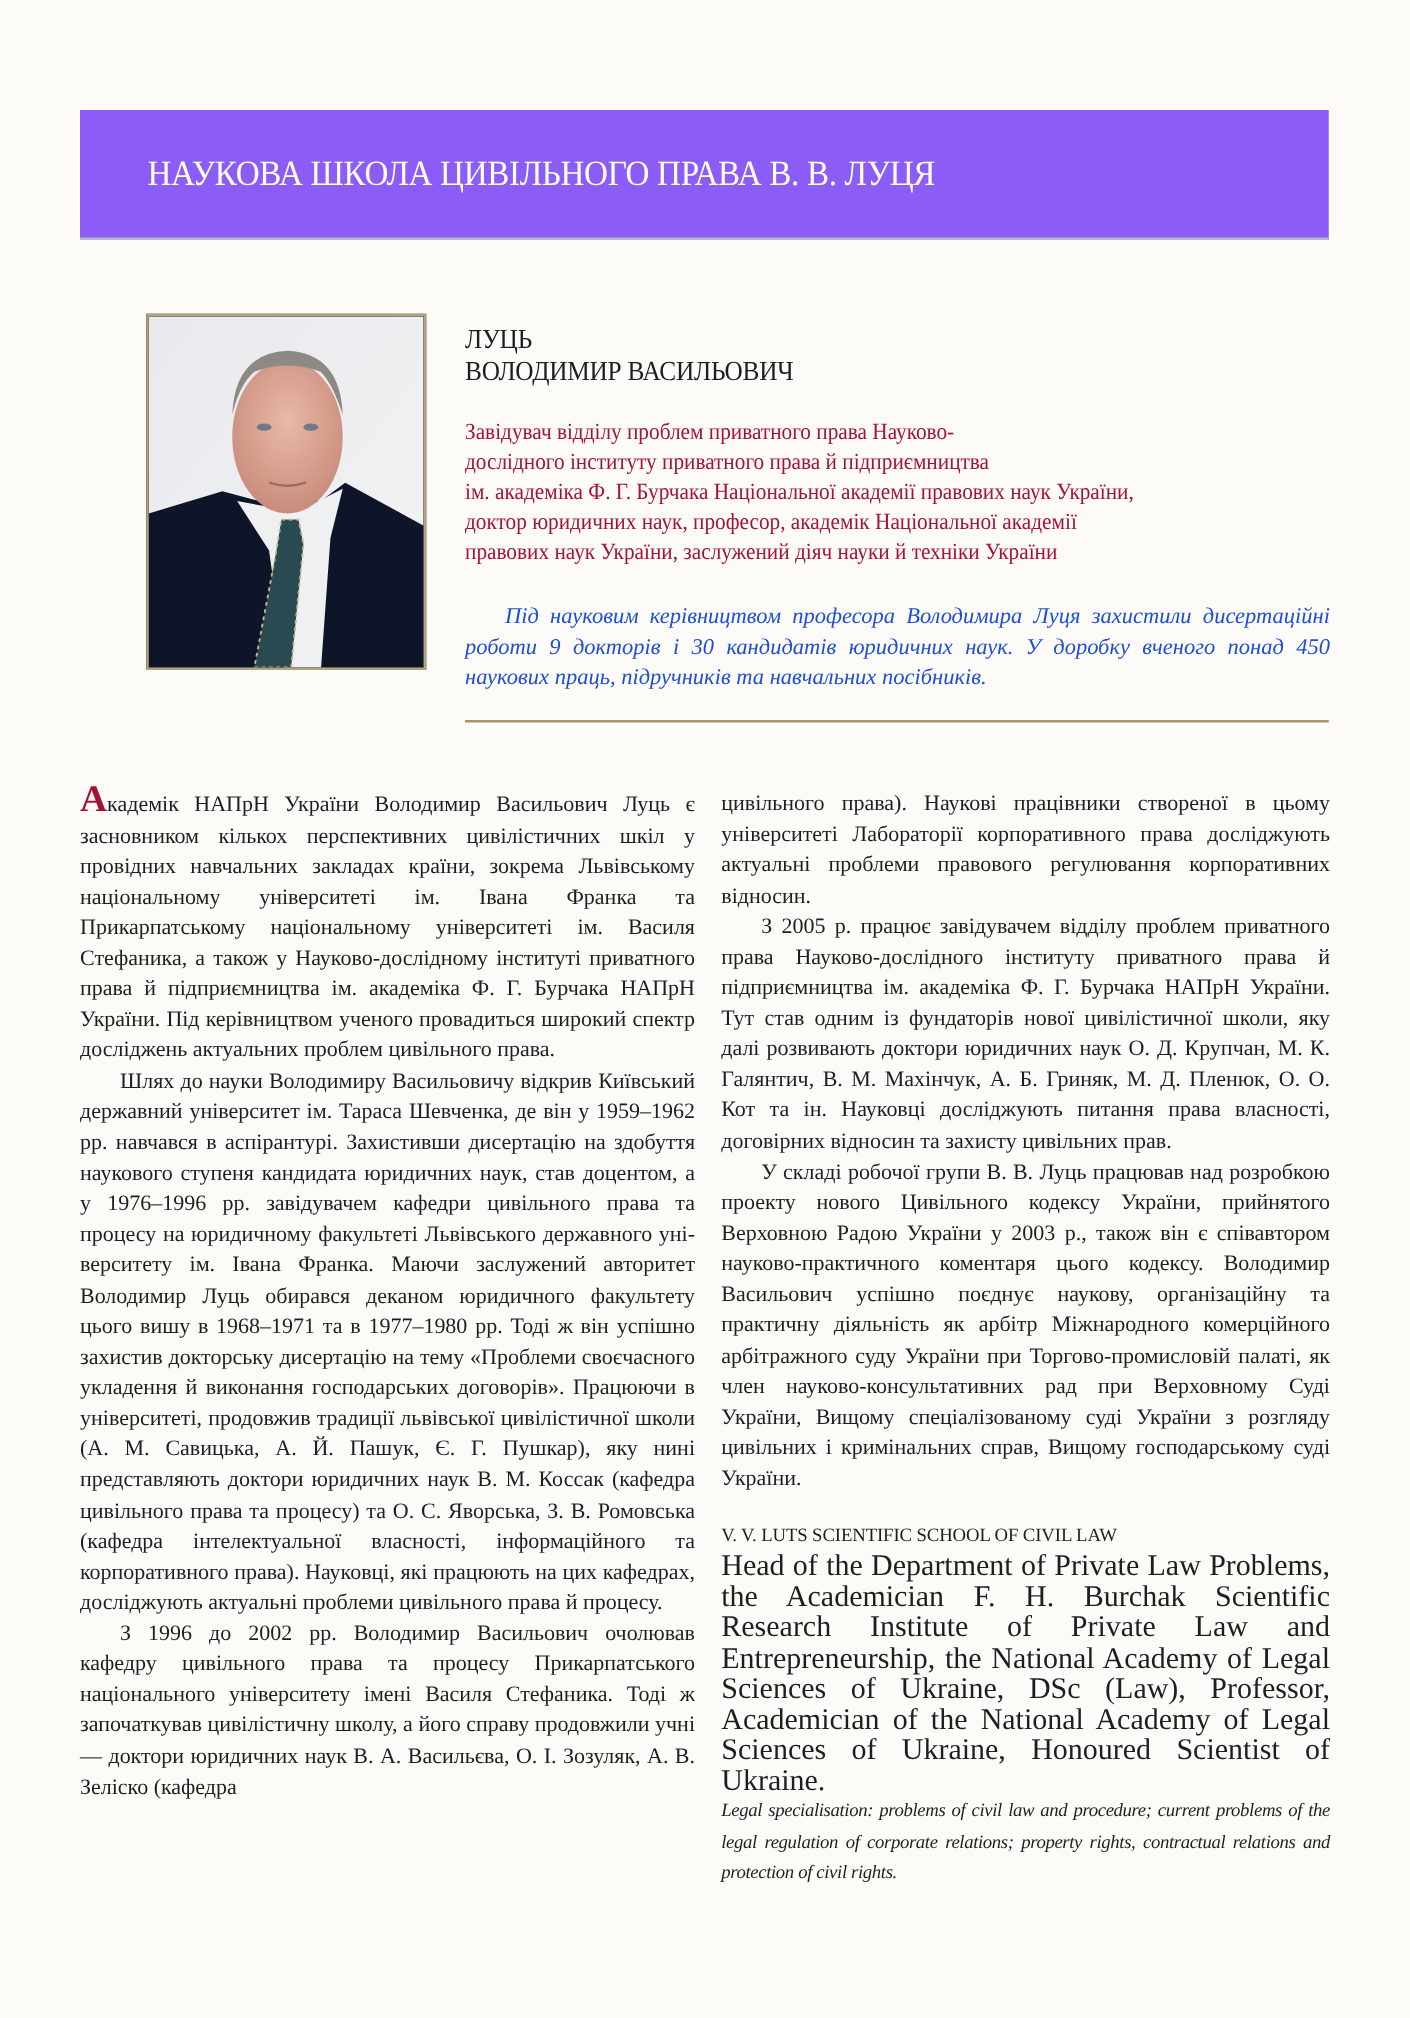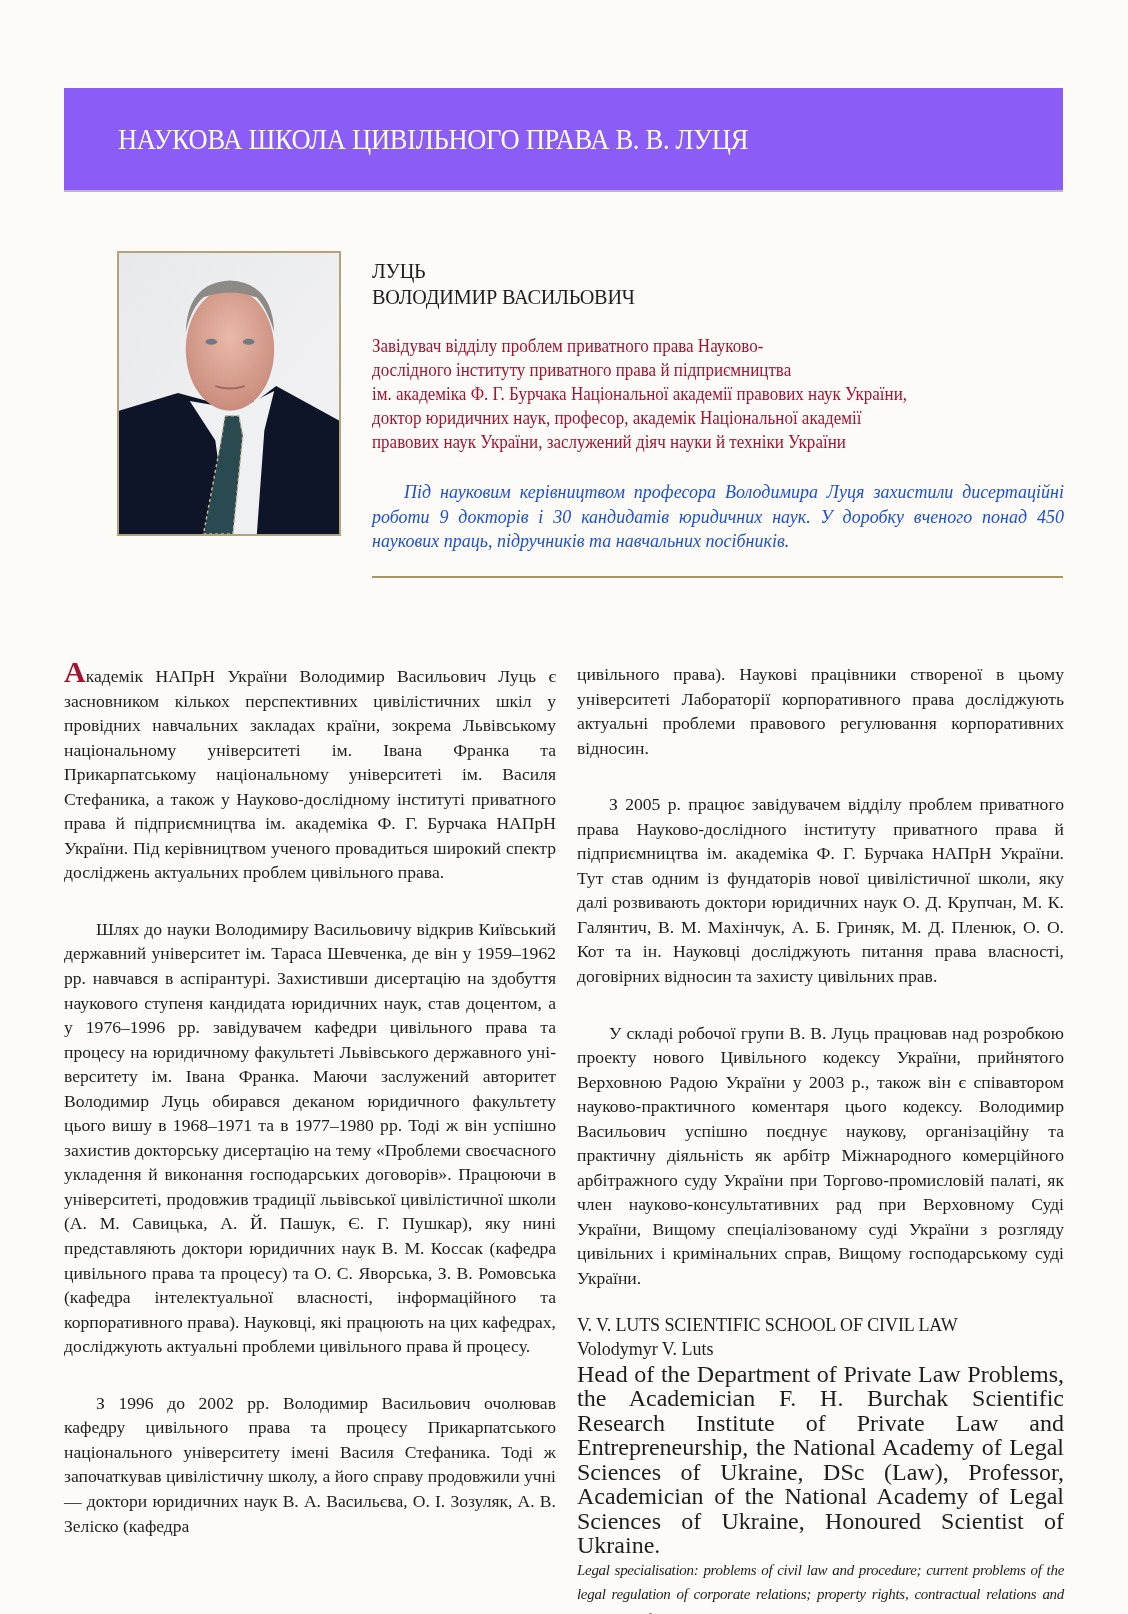"Академік НАПрН України Володимир" .col p { margin-top: 32px -> none }
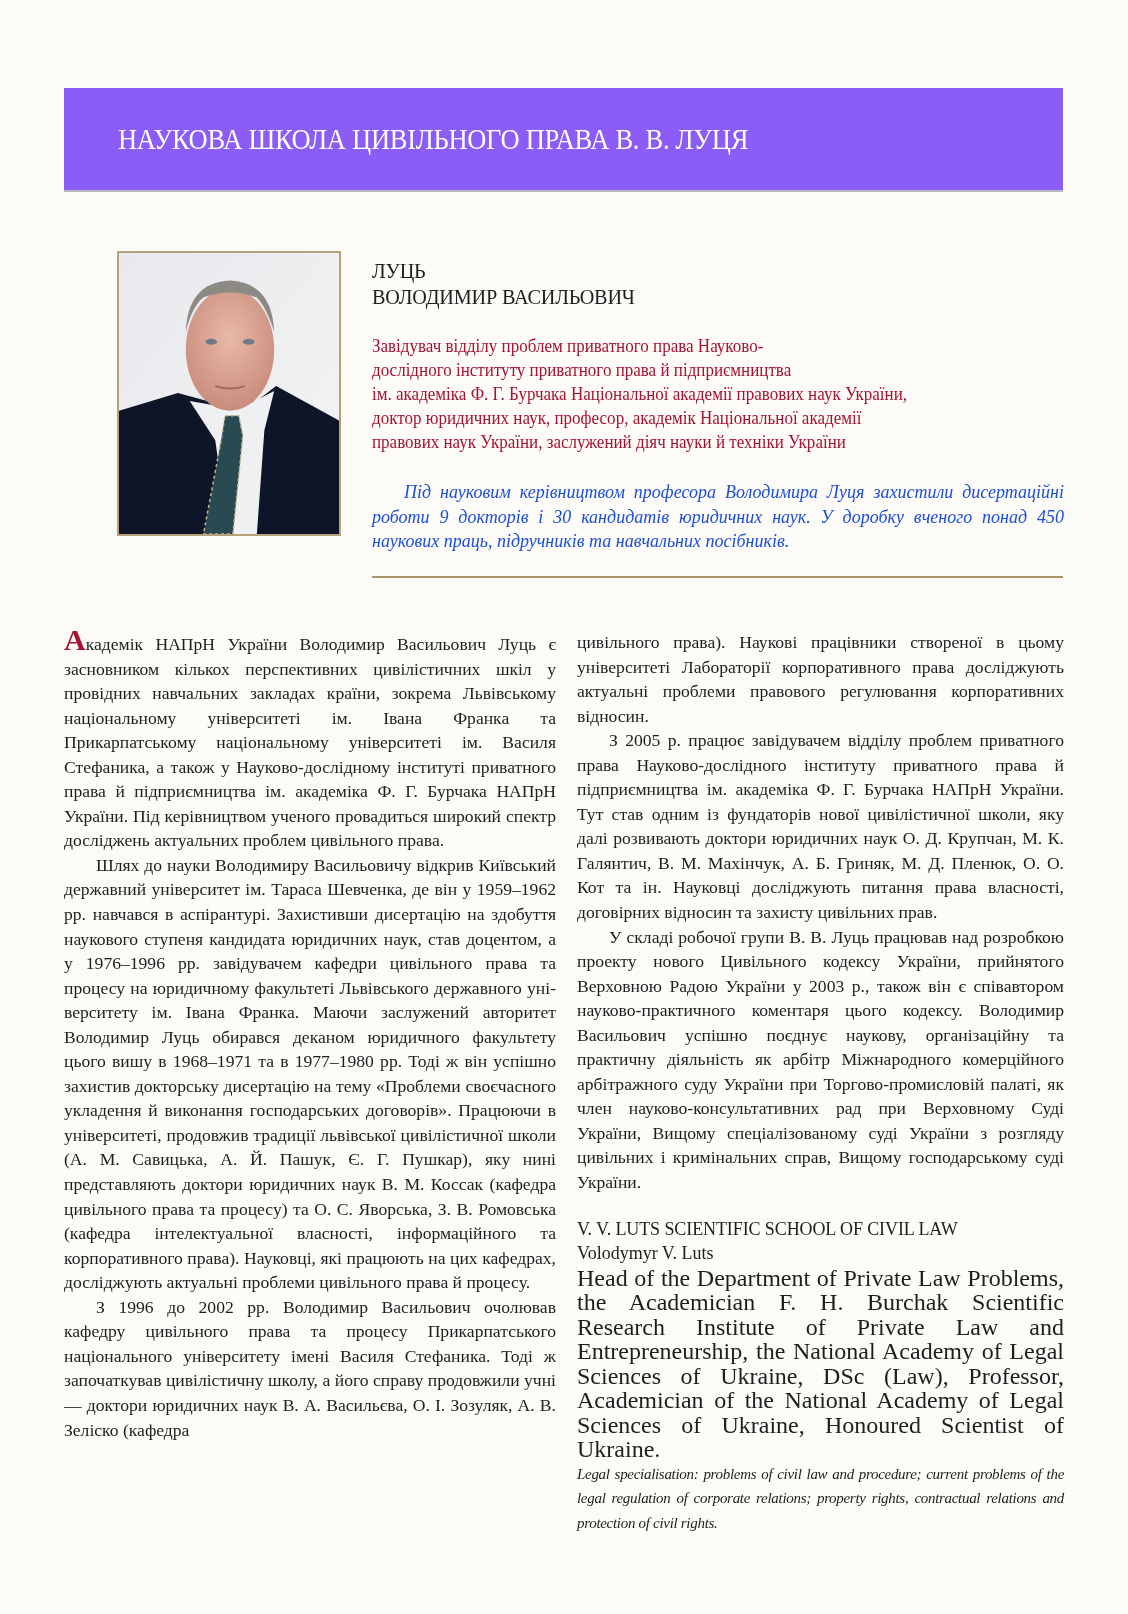"V. V. LUTS SCIENTIFIC SCHOOL" .en-title { font-size: 18px -> 15px }
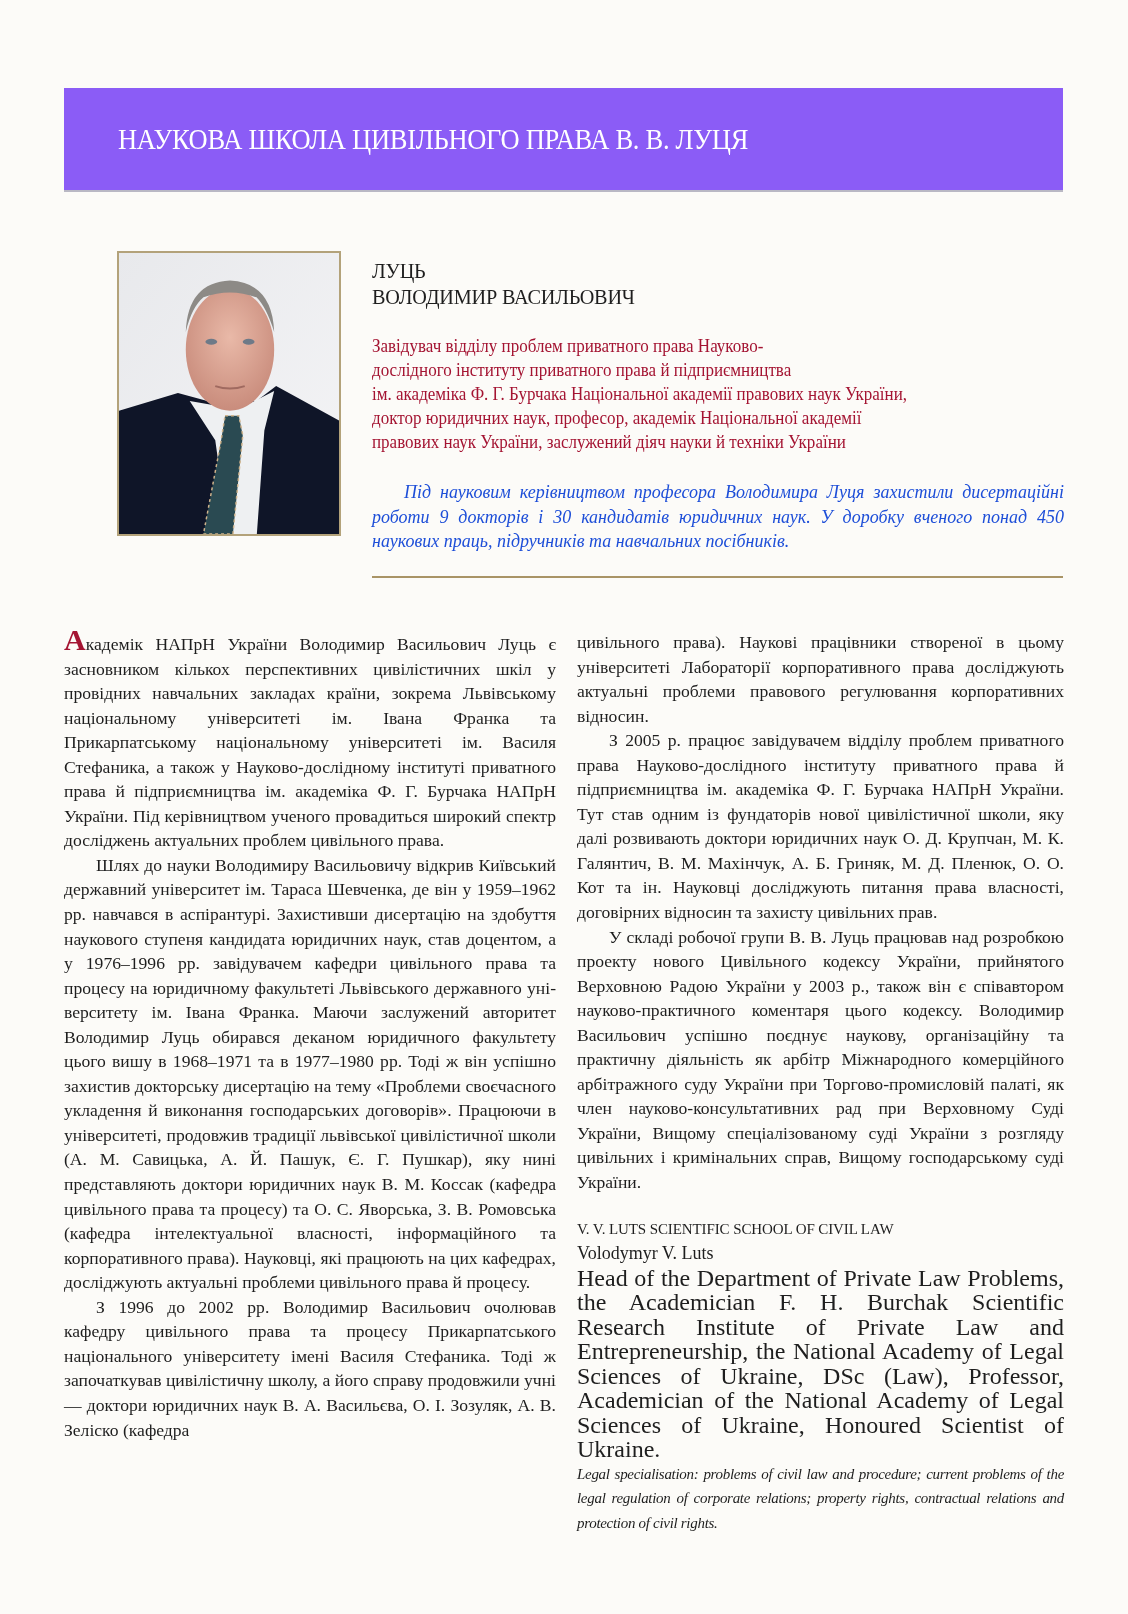"Volodymyr V. Luts" div.en-name { html: <div>Volodymyr V. Luts</div> -> none }
